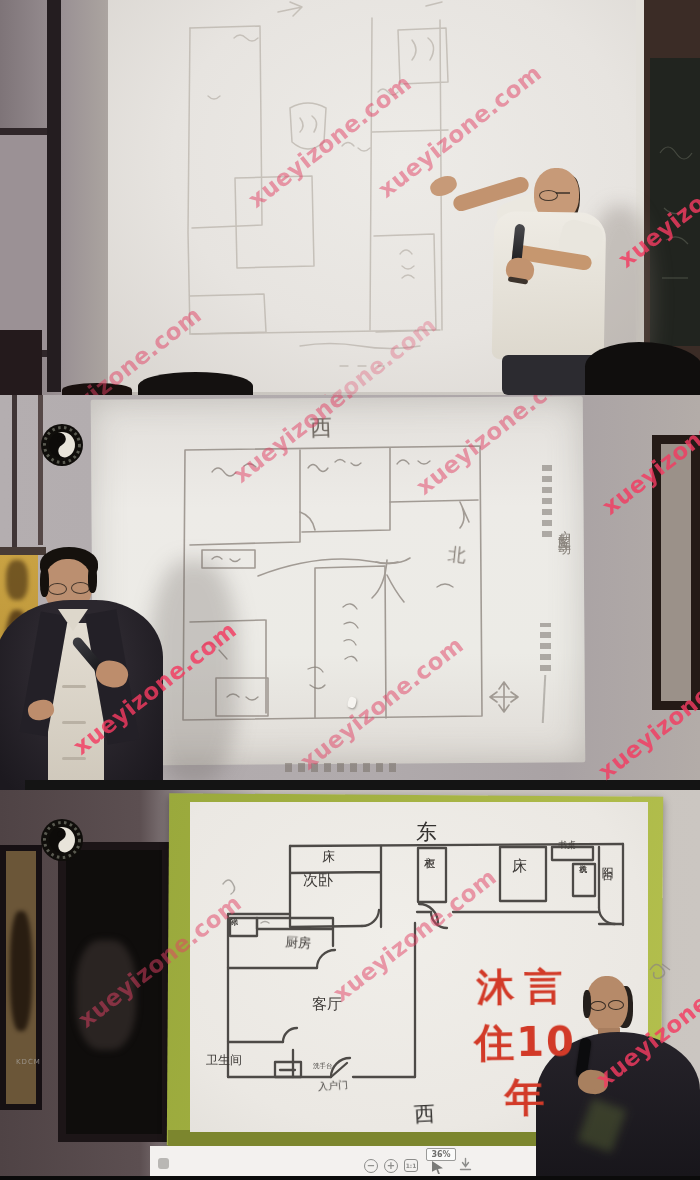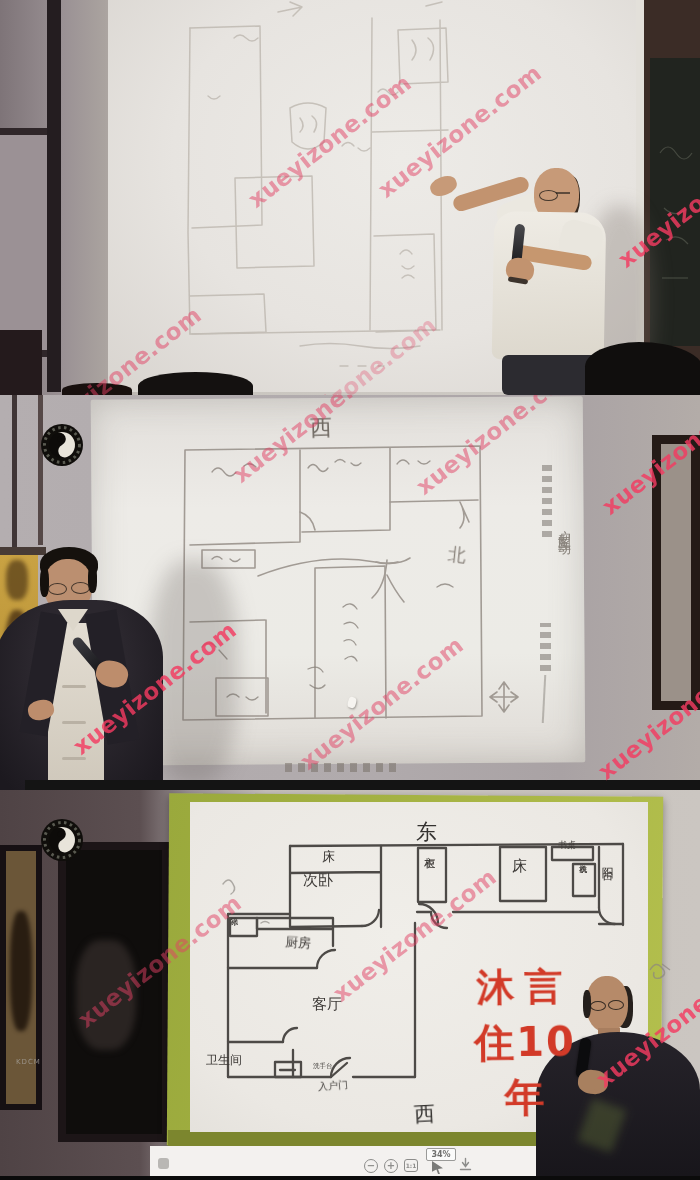"34%" div.a { text: 34% -> 36% }
